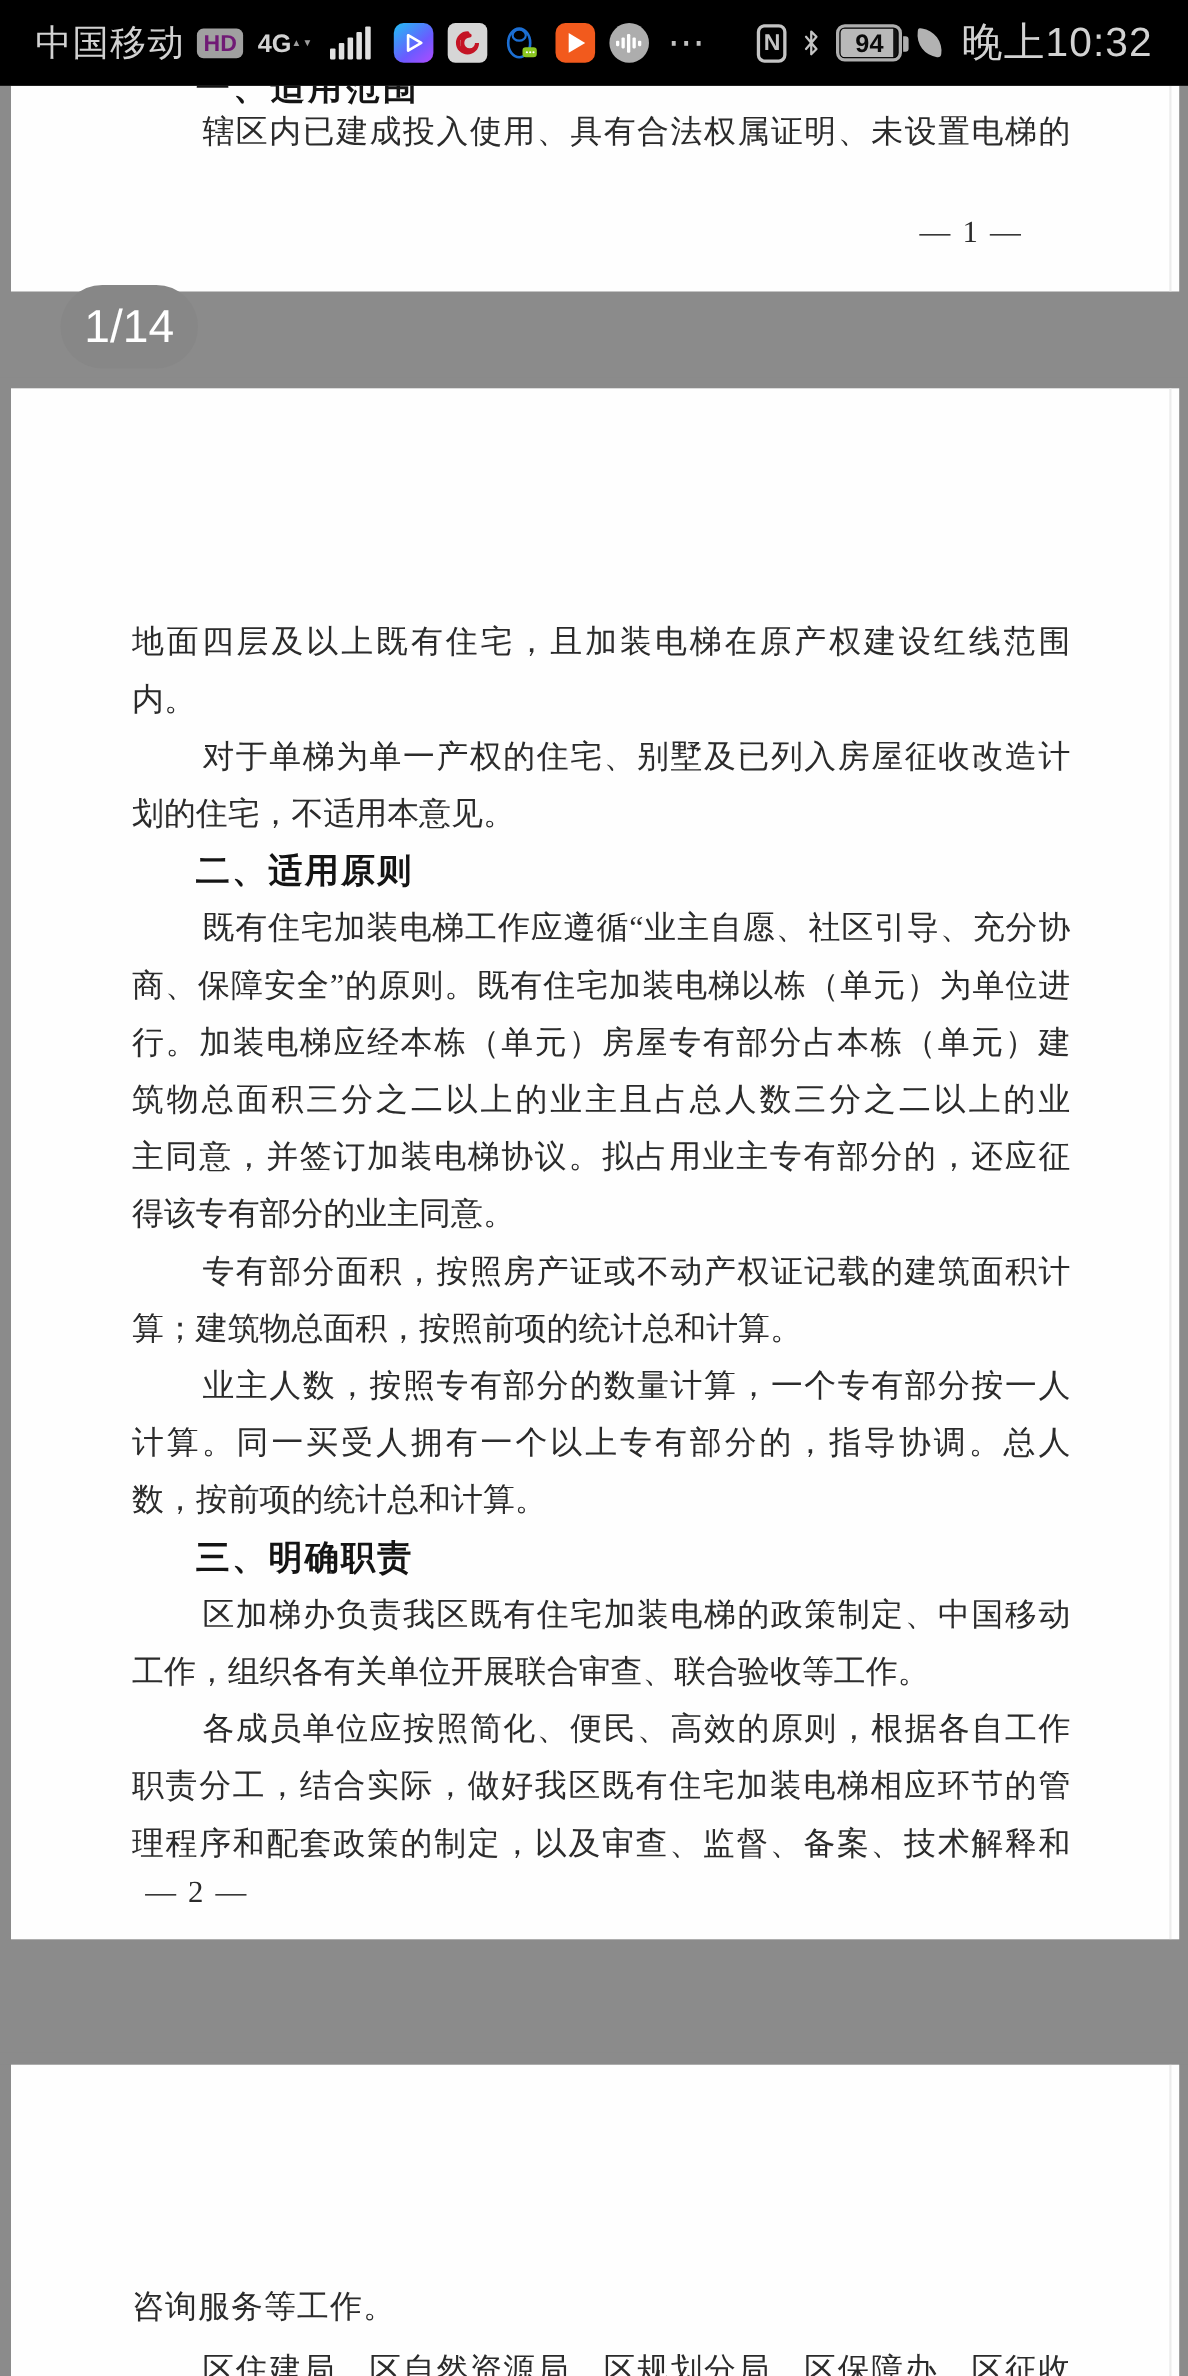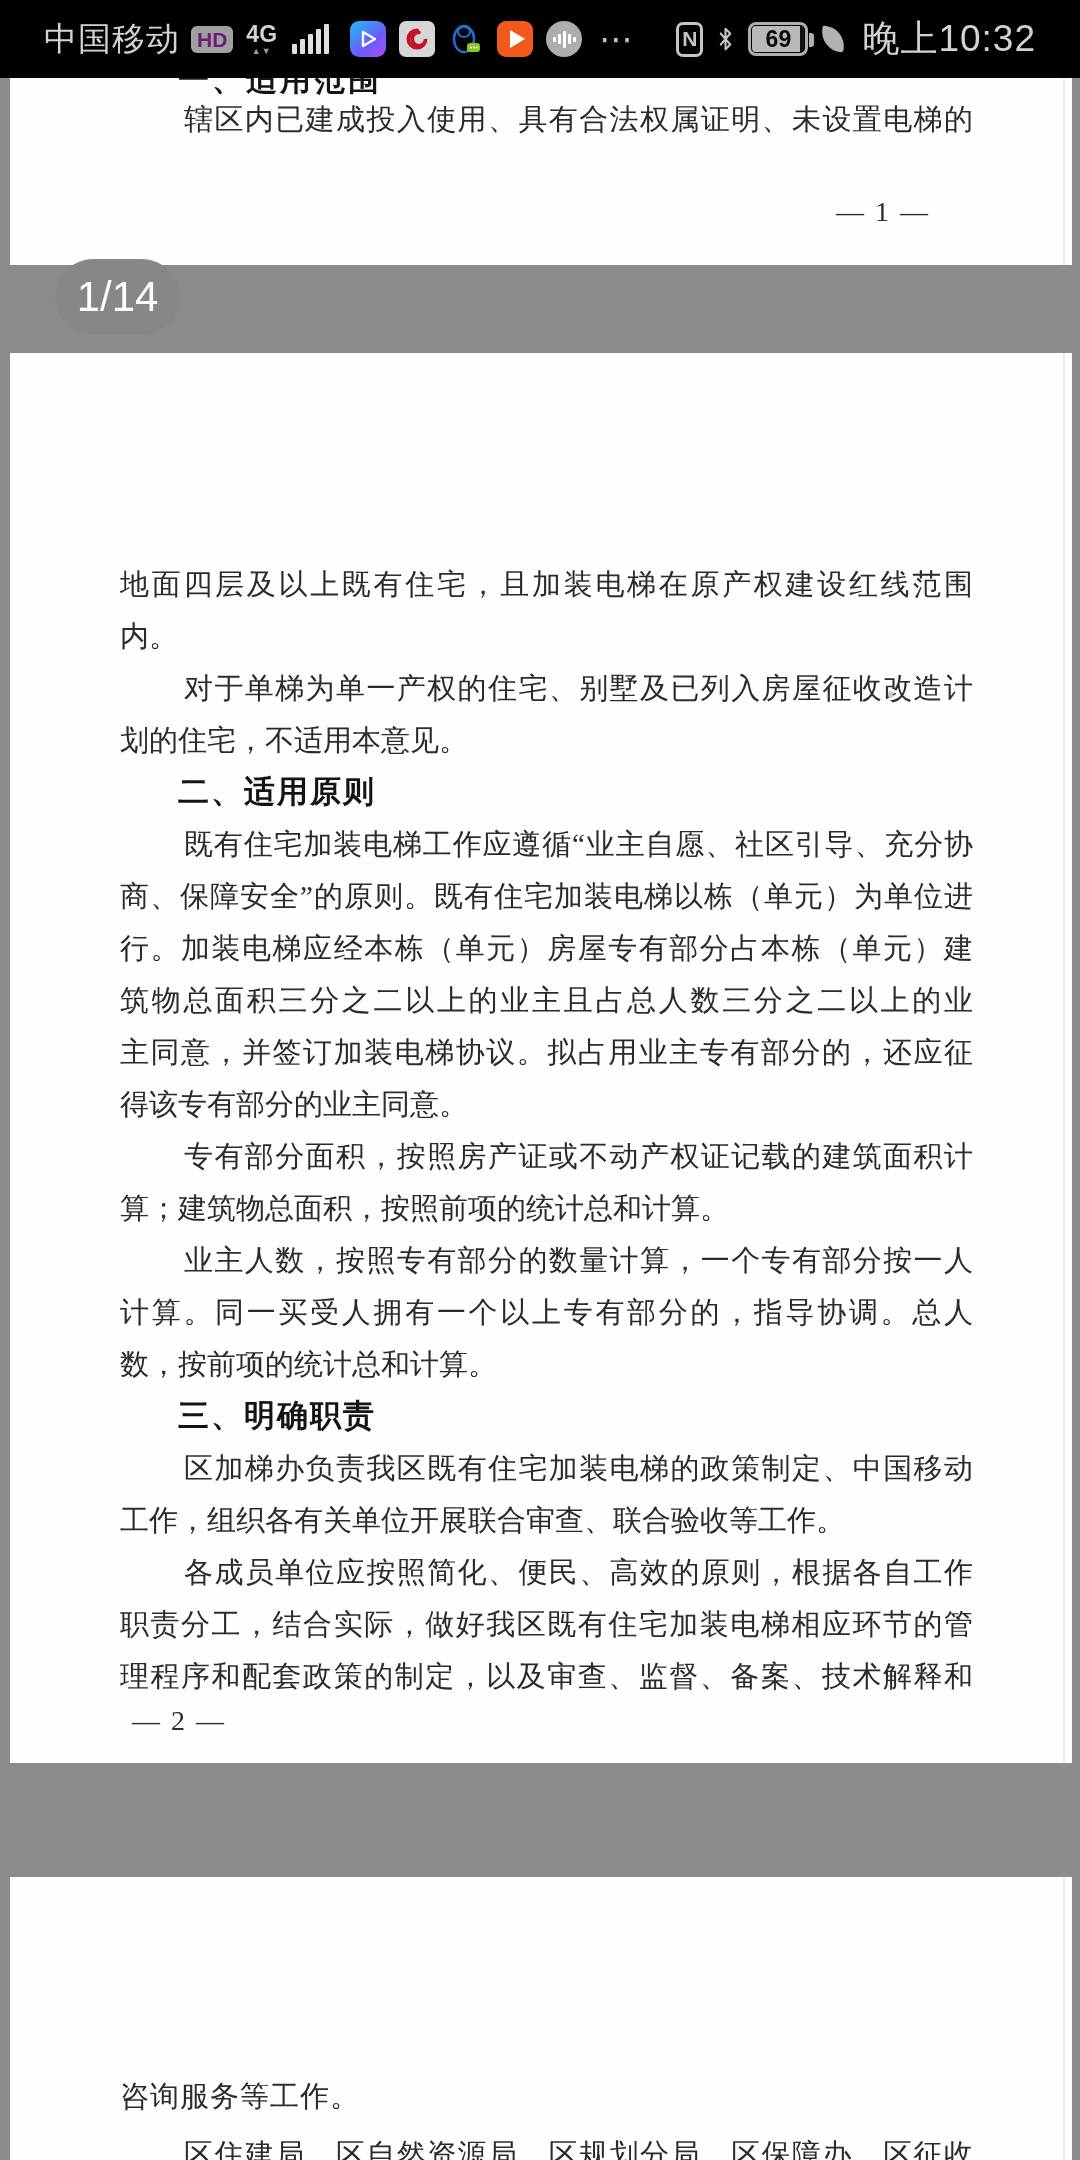"中国移动" .status-bar { padding: 0 44px -> 0 32px }
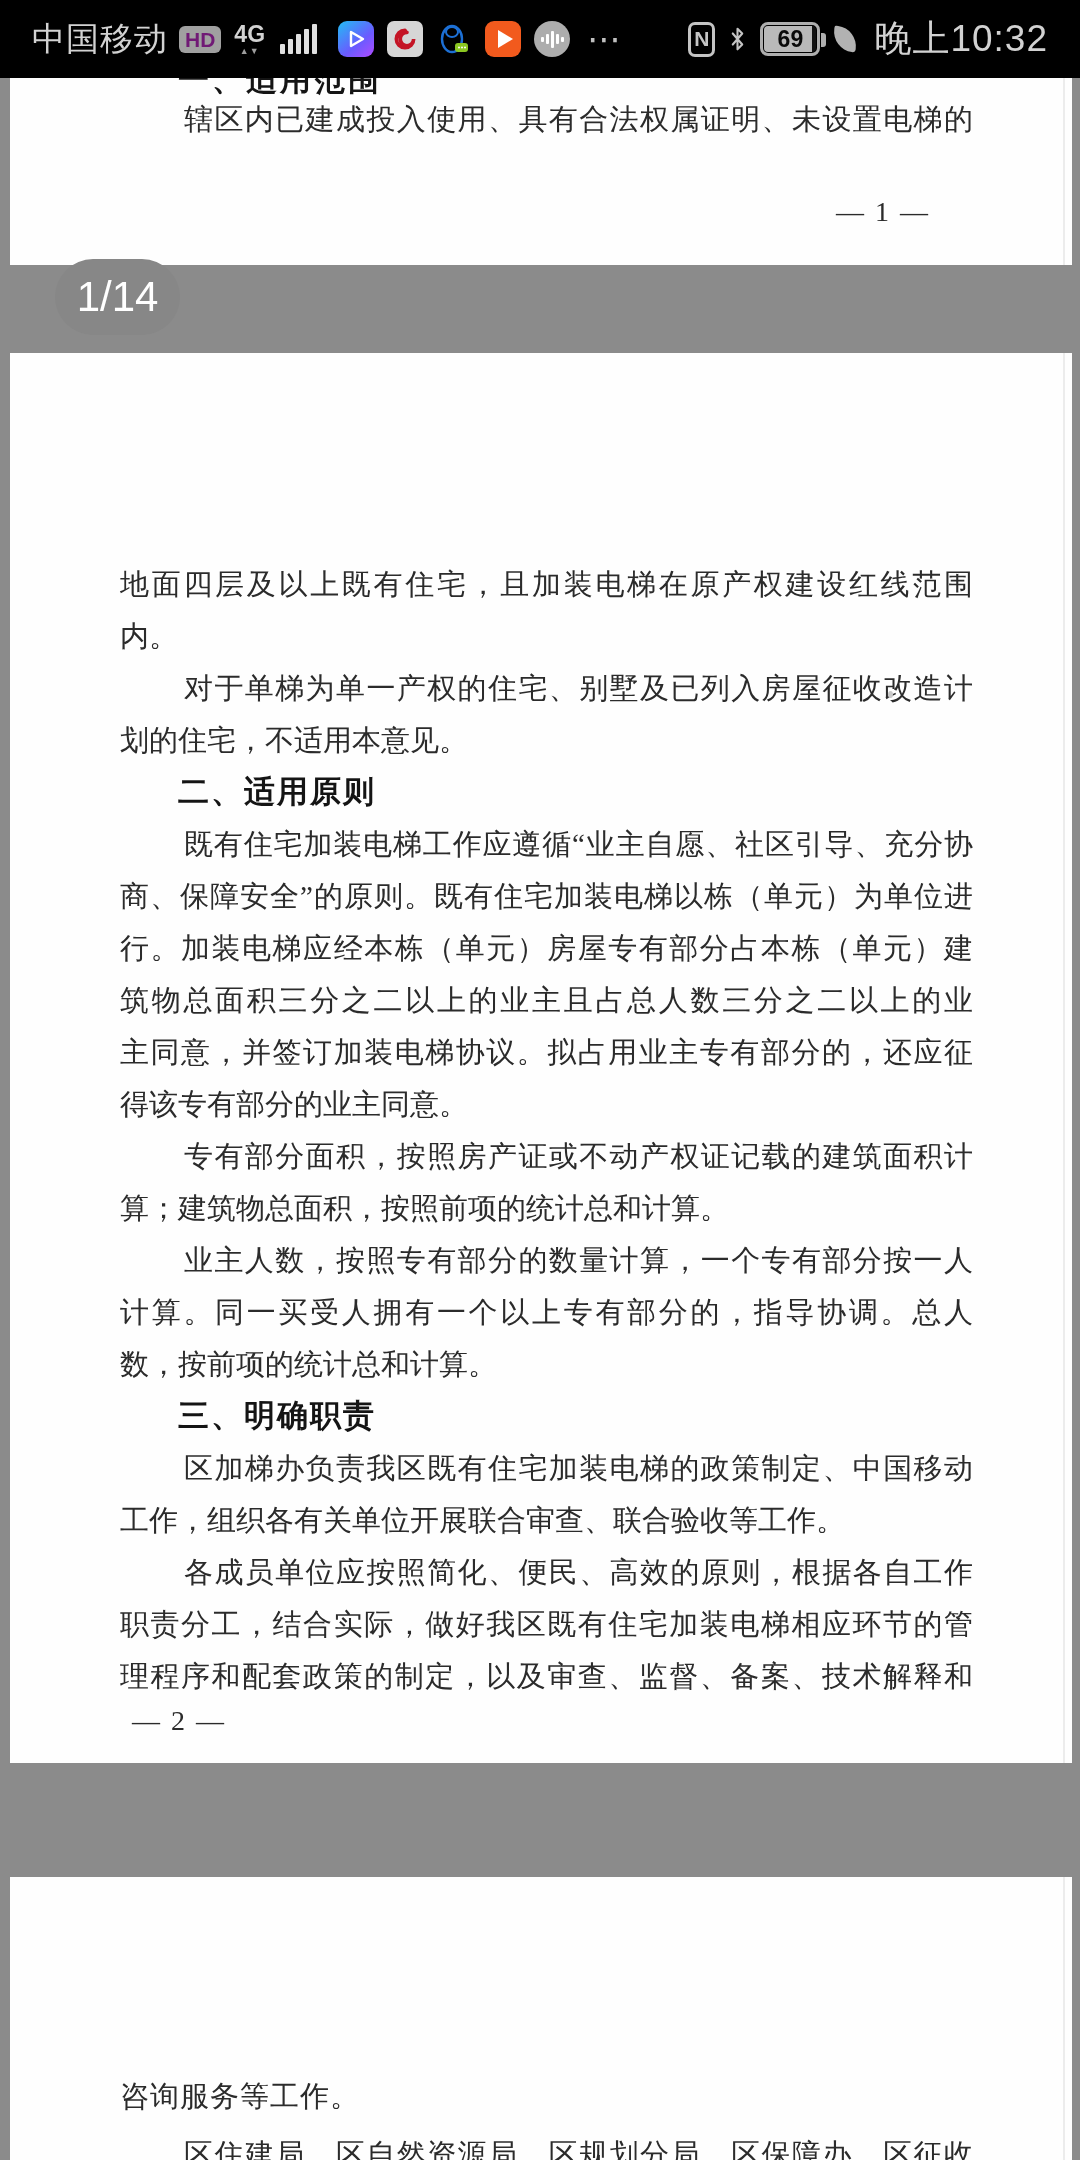"4G" .net-col { flex-direction: column -> none }
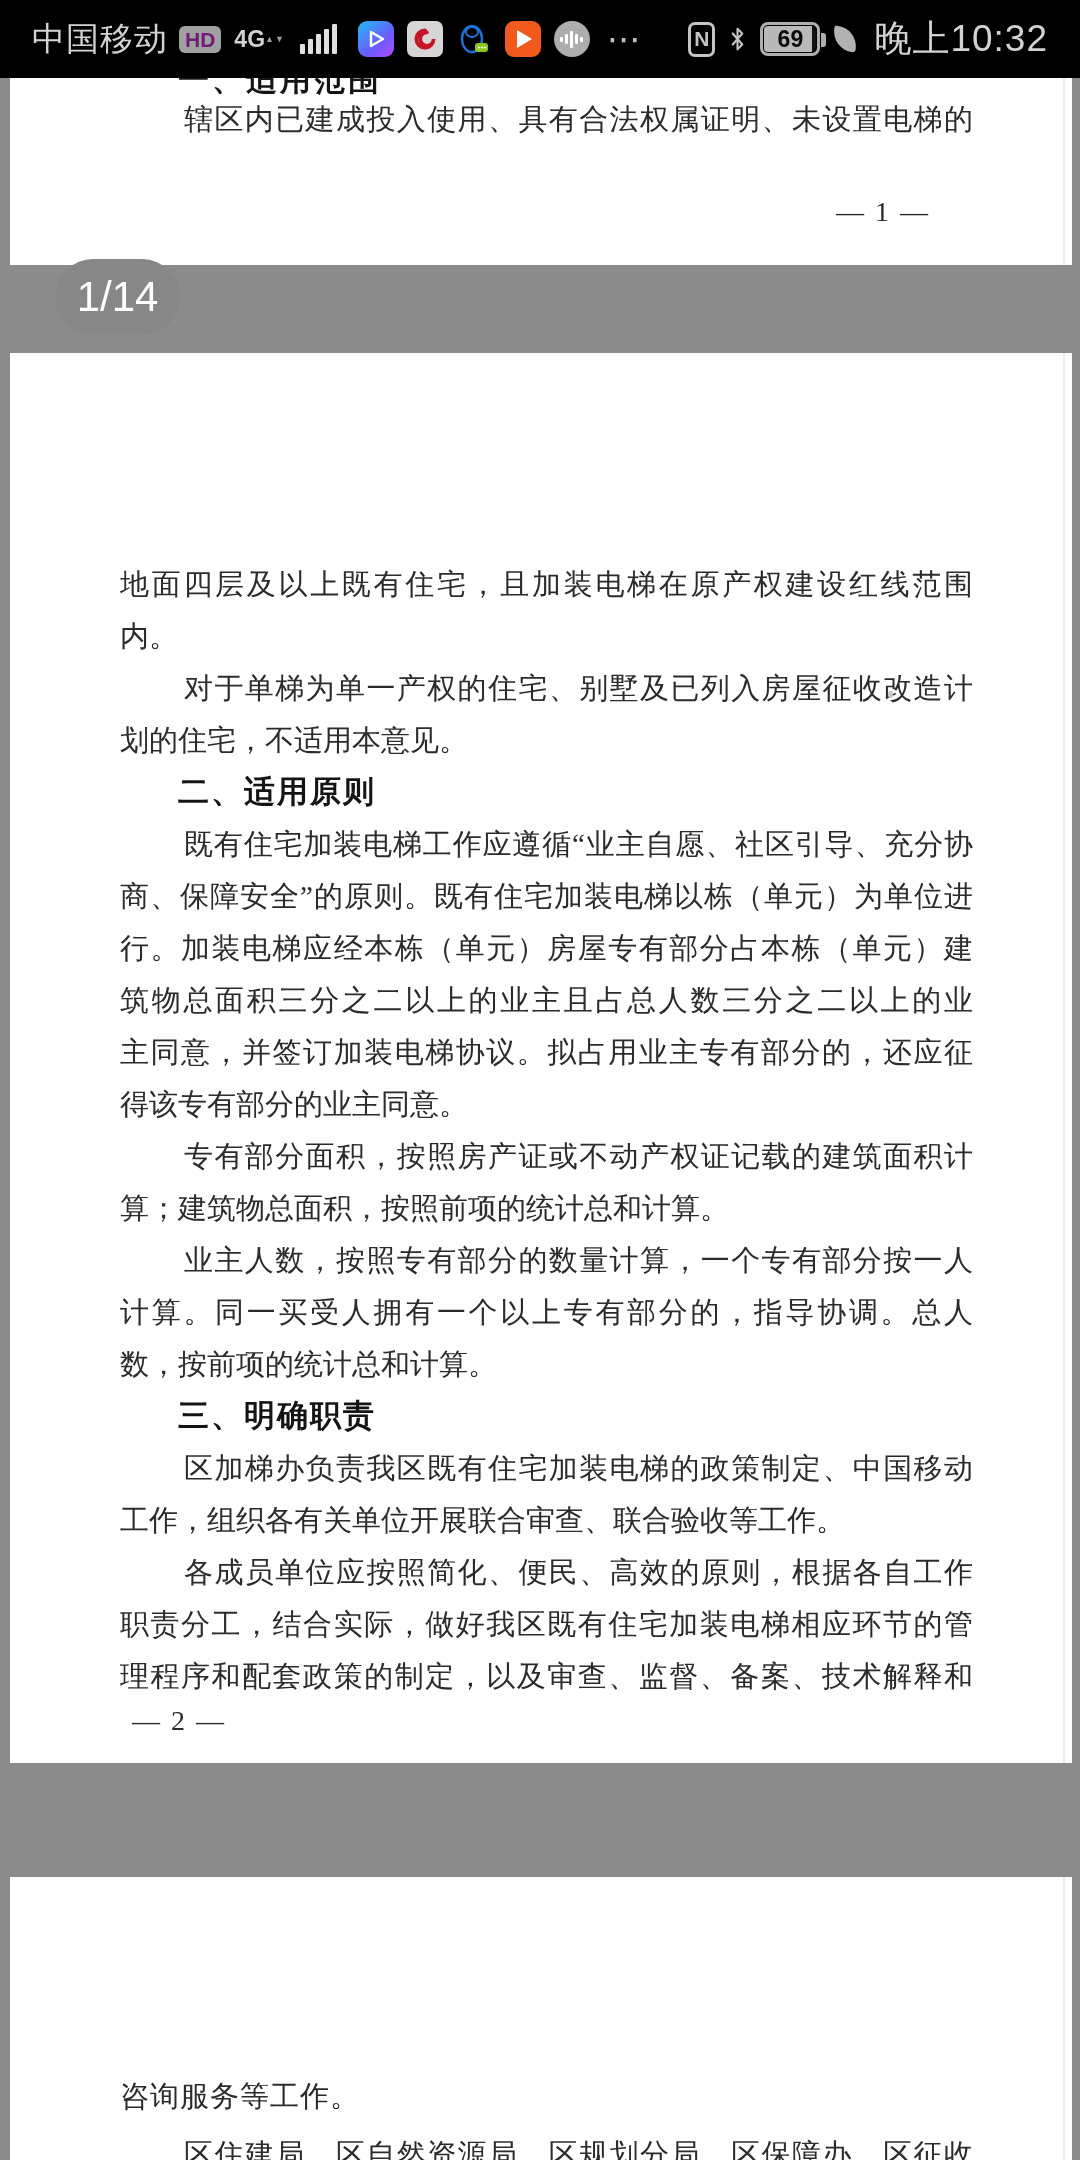"69" span.batt-num { text: 69 -> 94 }
